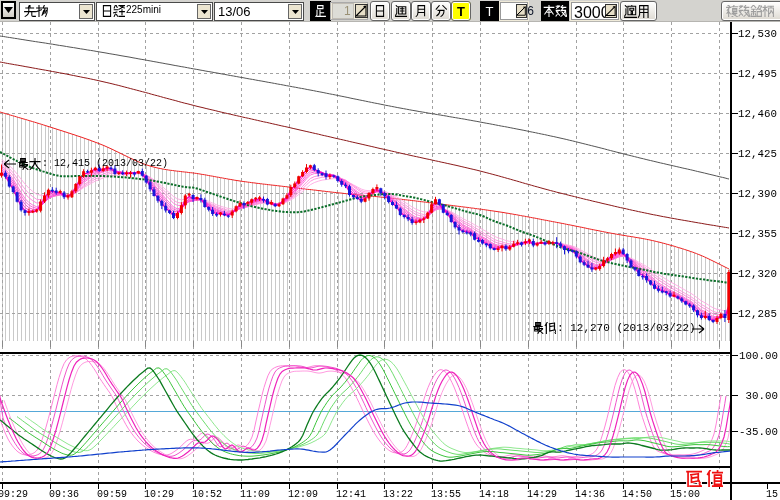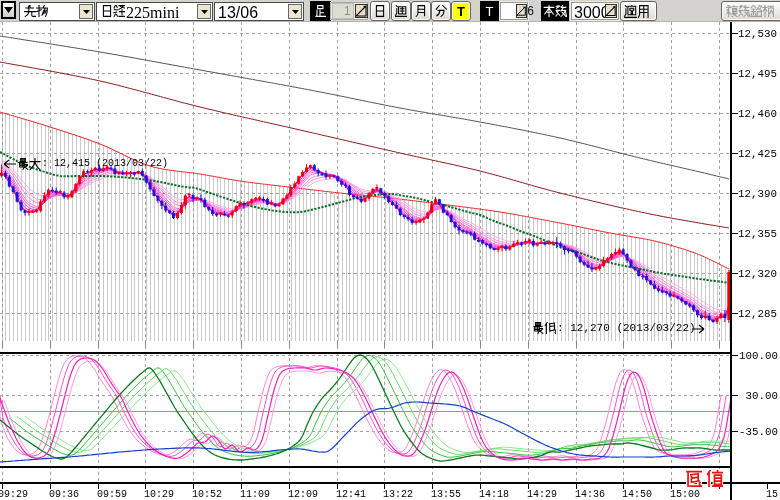"225mini" div { font-family: Liberation Serif, serif -> Liberation Sans, sans-serif; font-size: 16px -> 10px }
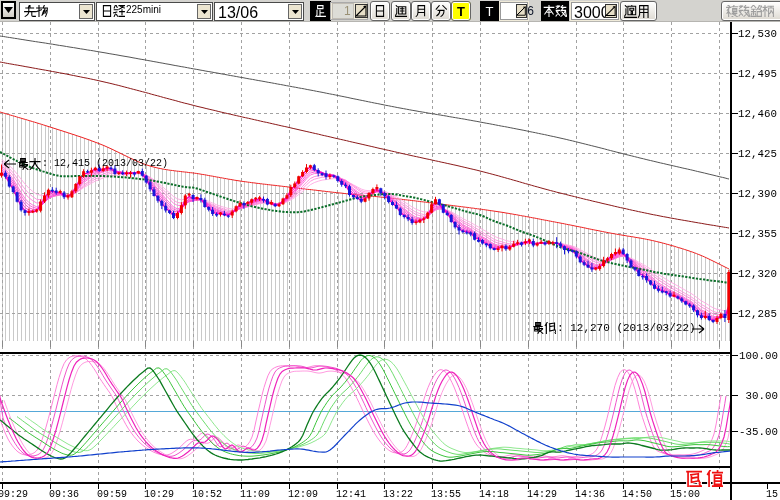"13/06" div { font-size: 16px -> 13px }
